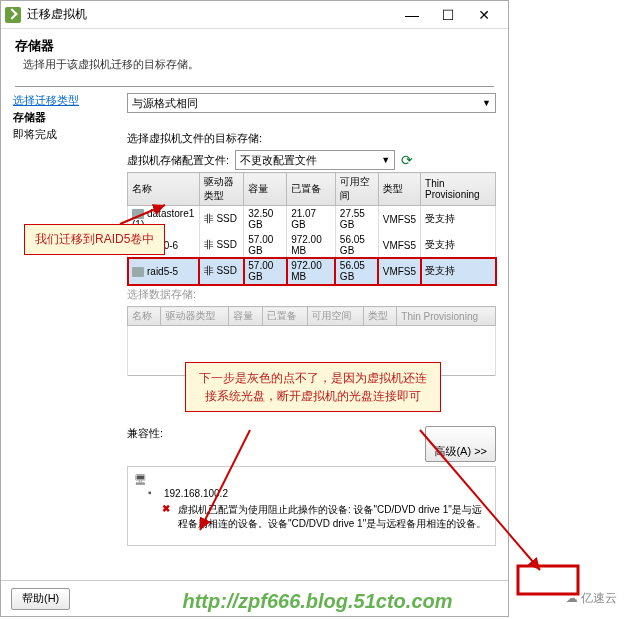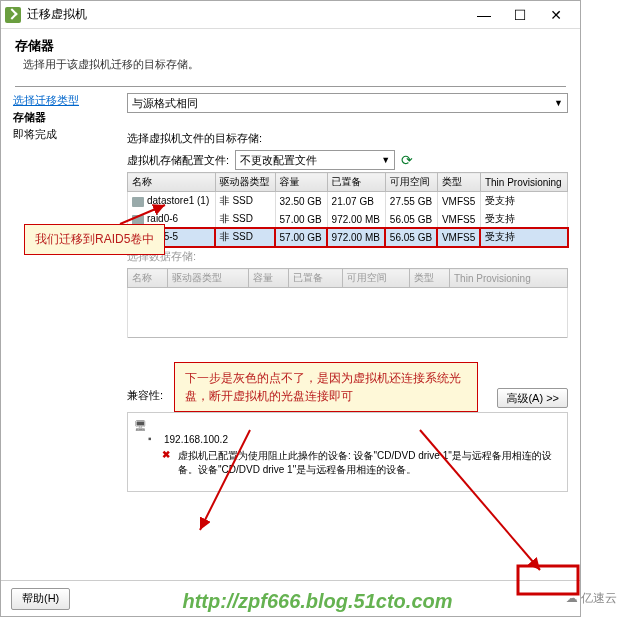"迁移虚拟机" .window { width: 581px -> 509px }
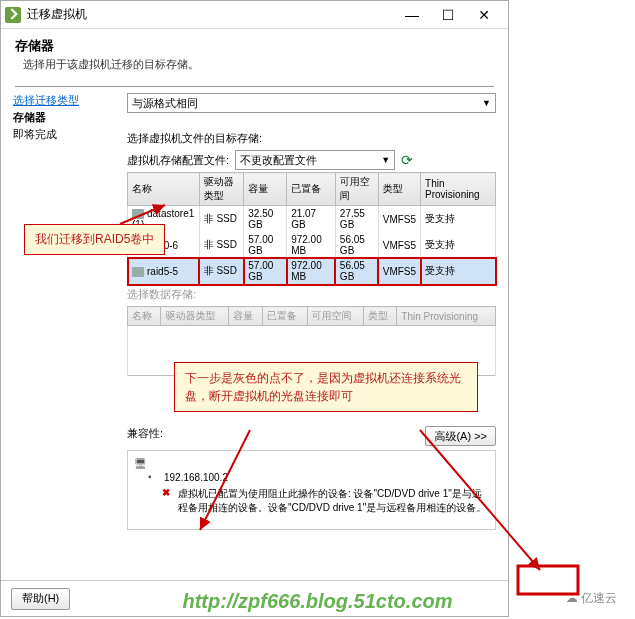"下一步是灰色的点不了，是因为虚拟机还连接系统光盘，断开虚拟机的光盘连接即可" .callout2 { left: 174px -> 185px; text-align: none -> center; width: 304px -> 256px }
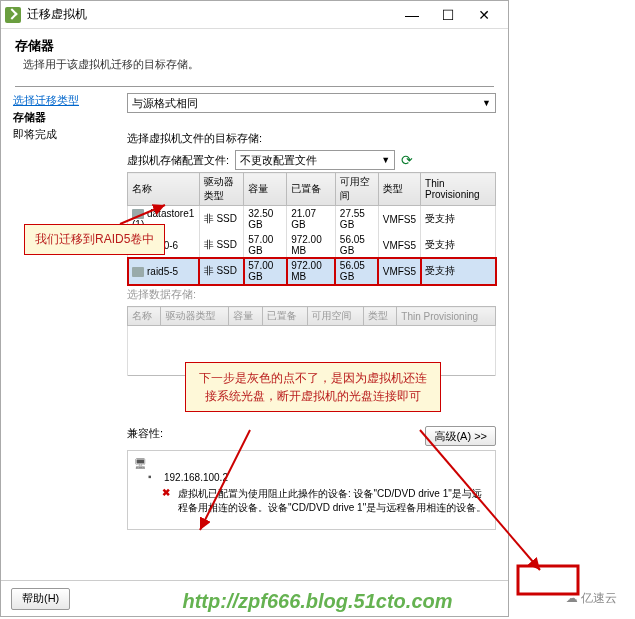"高级(A) >>" .compat-btn { padding: 1px 8px -> 17px 8px }
